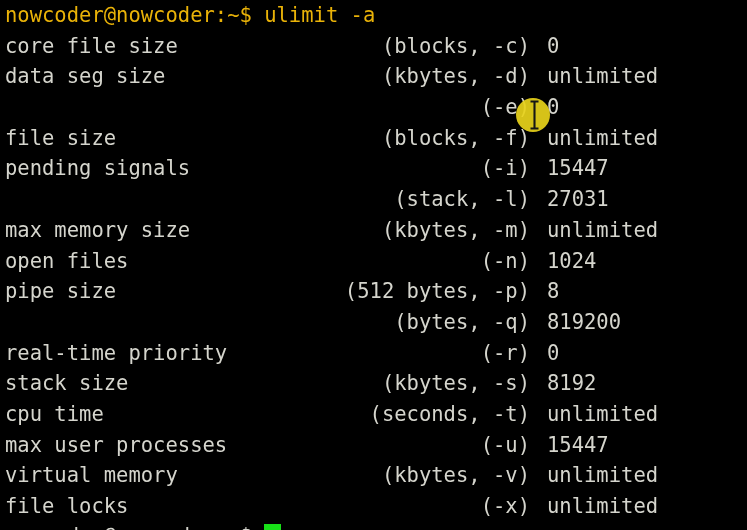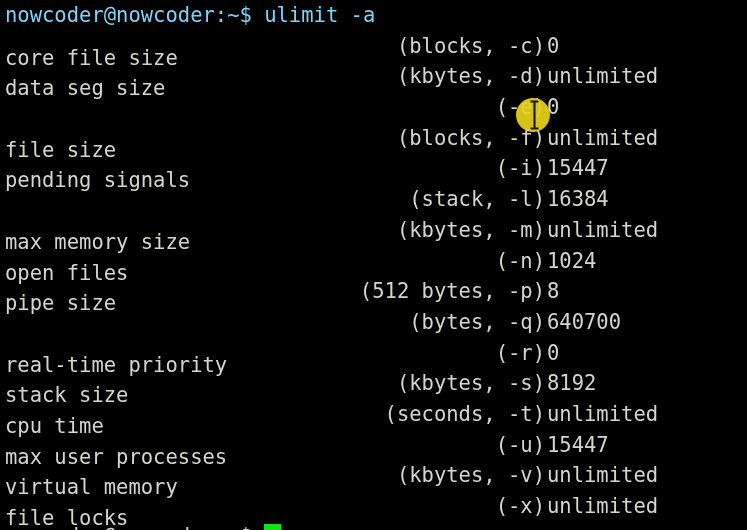"nowcoder@nowcoder:~$ ulimit -a" .prompt-line { color: #7dd3fc -> #eab308 }
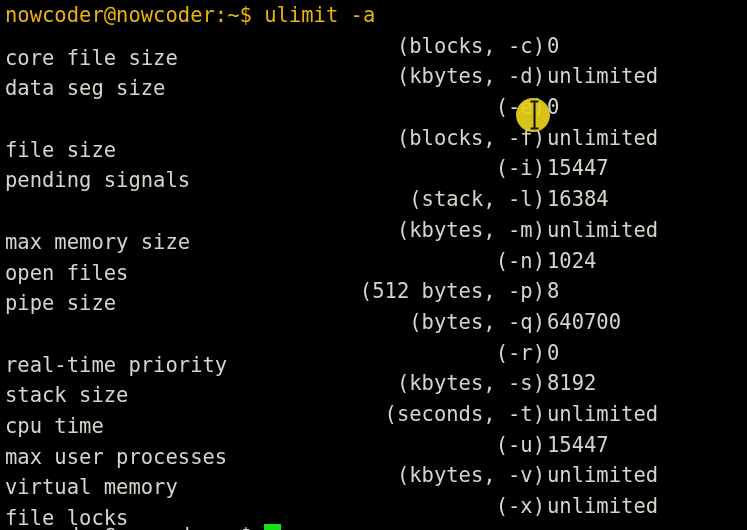"core file size" .row .label { top: 12px -> 0 }
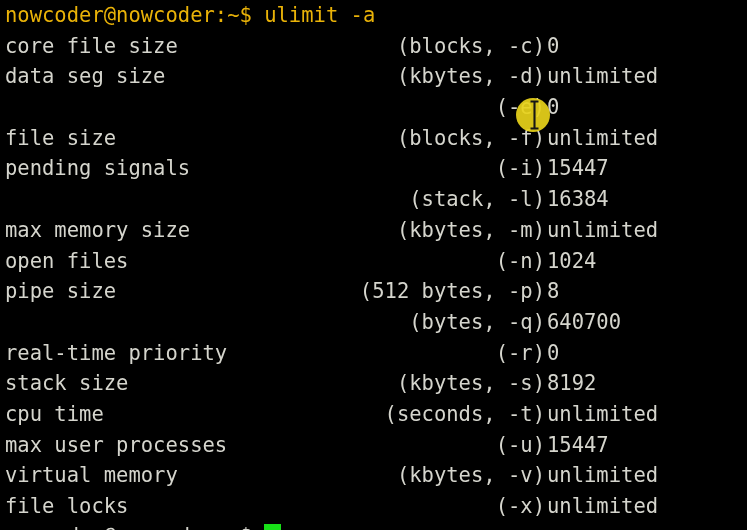"(blocks, -c)" .row .flag { left: 15px -> 0px }
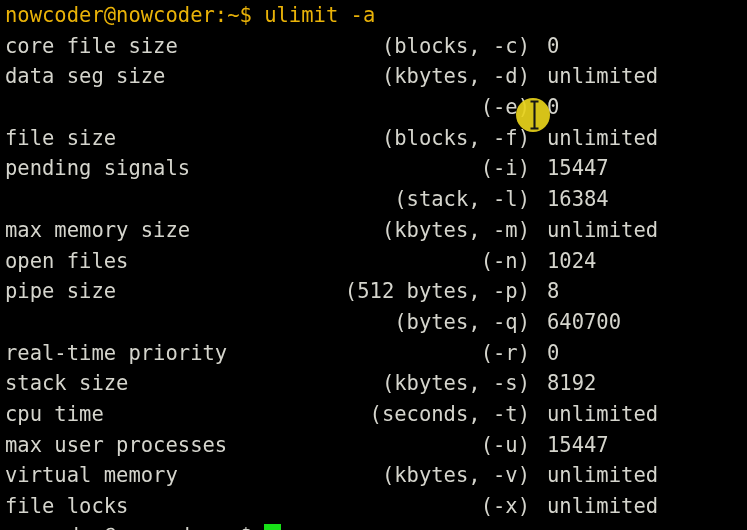"16384" span.value { text: 16384 -> 27031 }
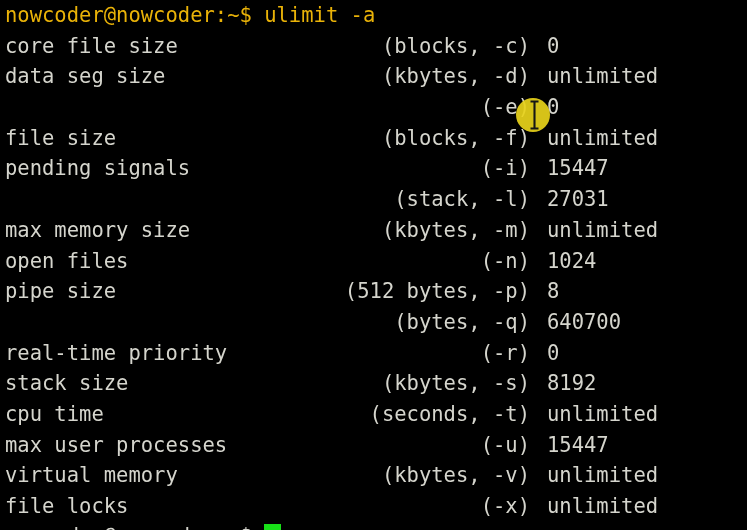"640700" span.value { text: 640700 -> 819200 }
